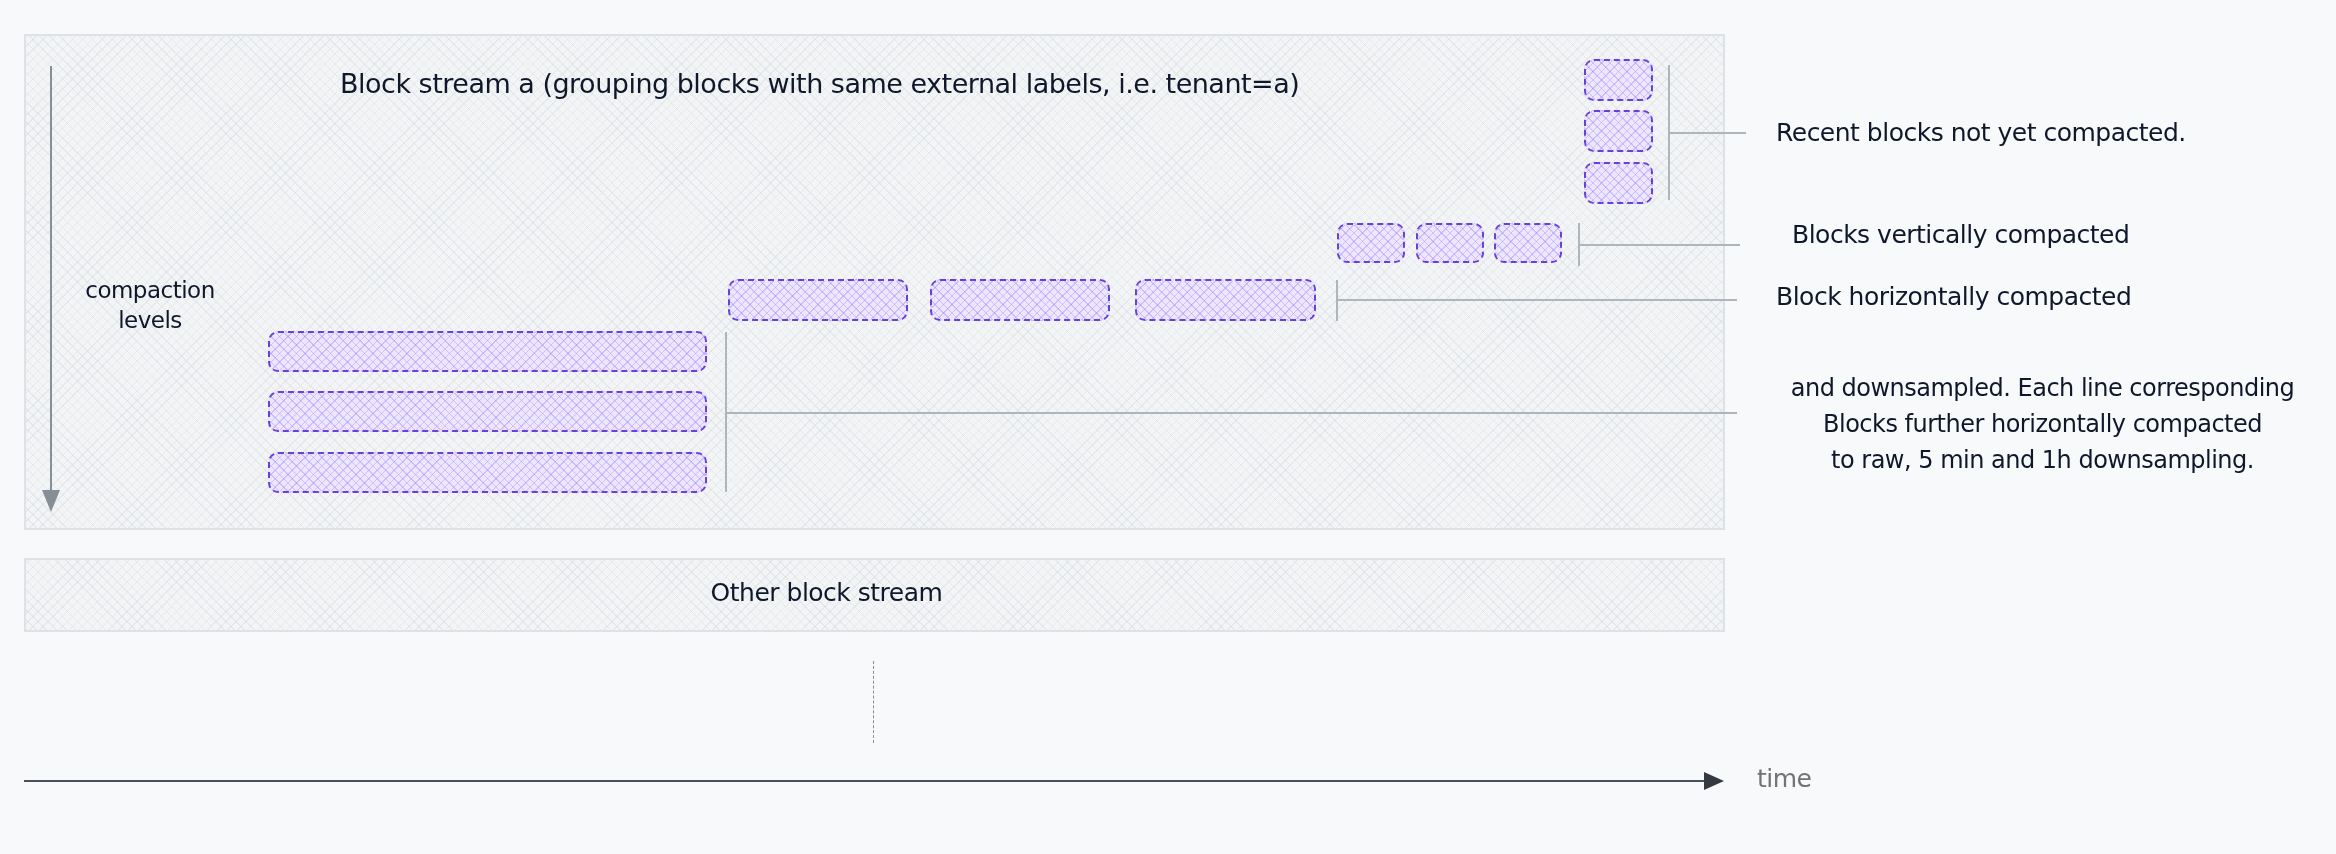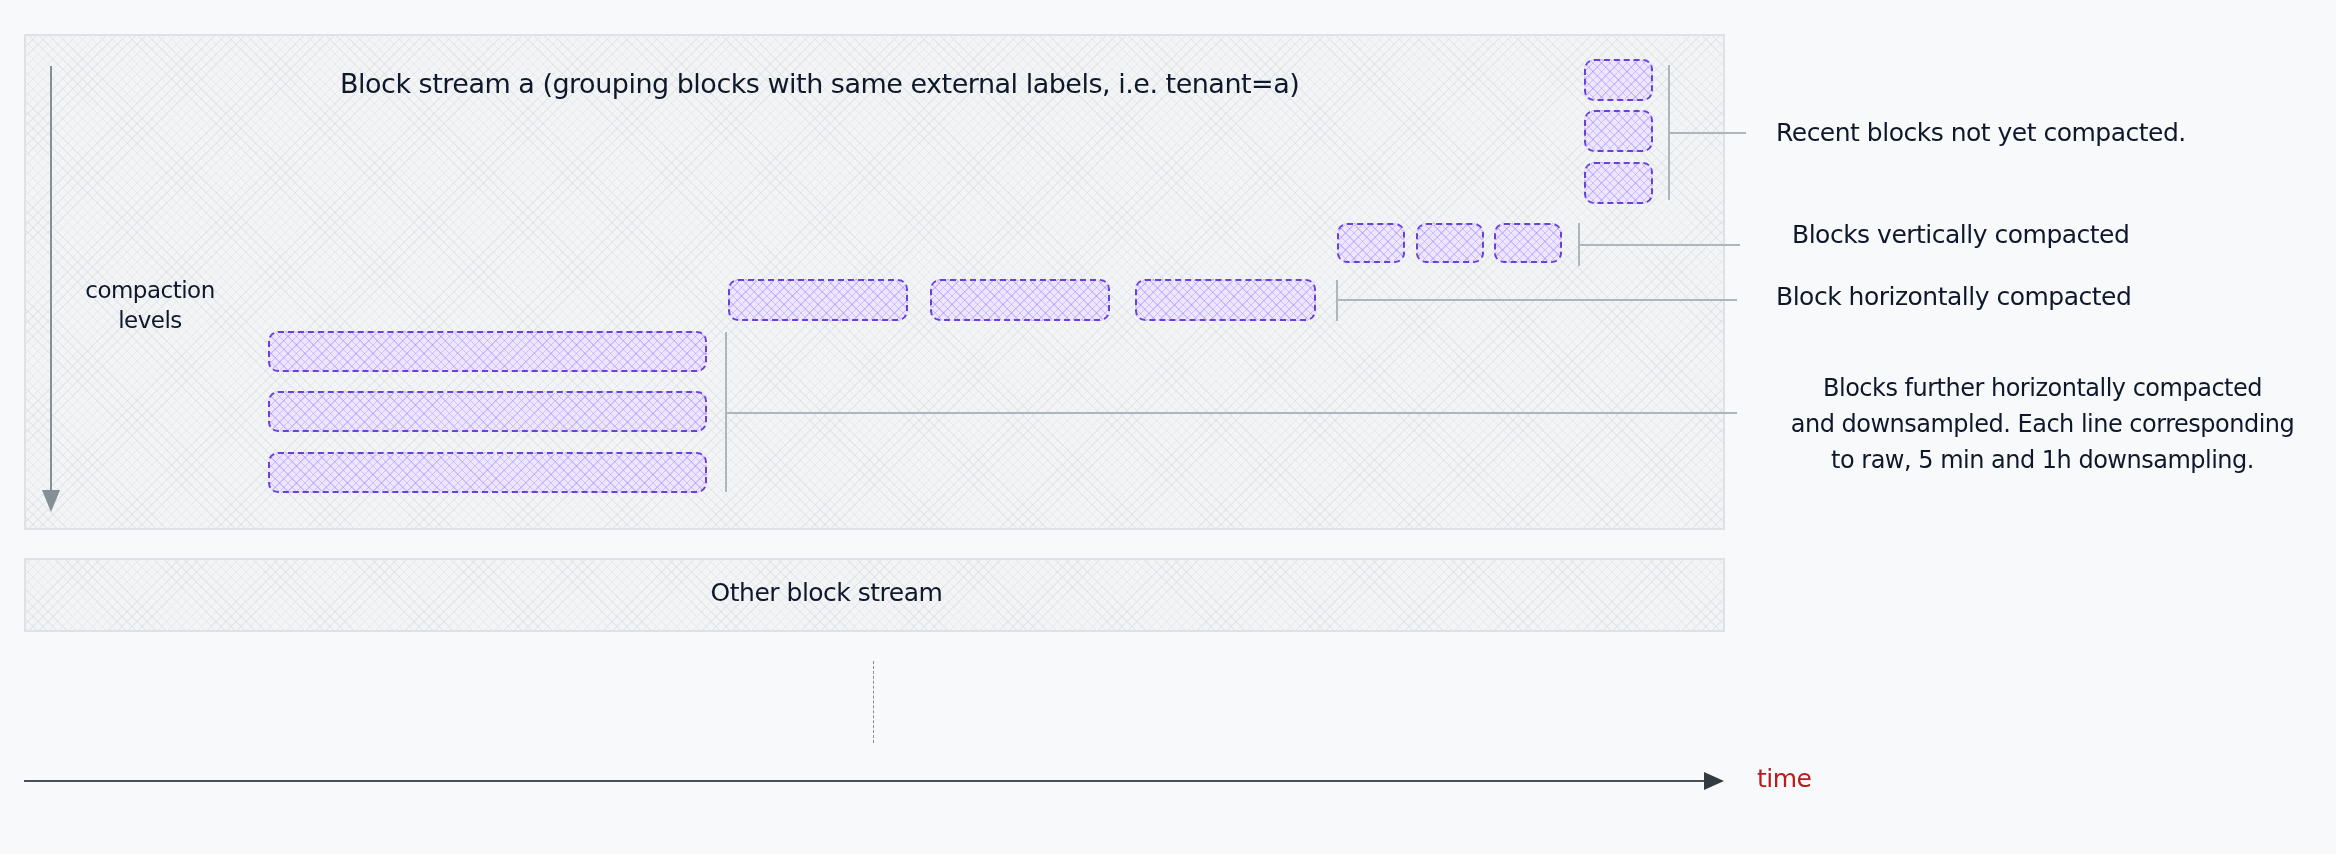"Blocks further horizontally compacted" div { order: before "and downsampled. Each line corresponding" -> after "and downsampled. Each line corresponding" }
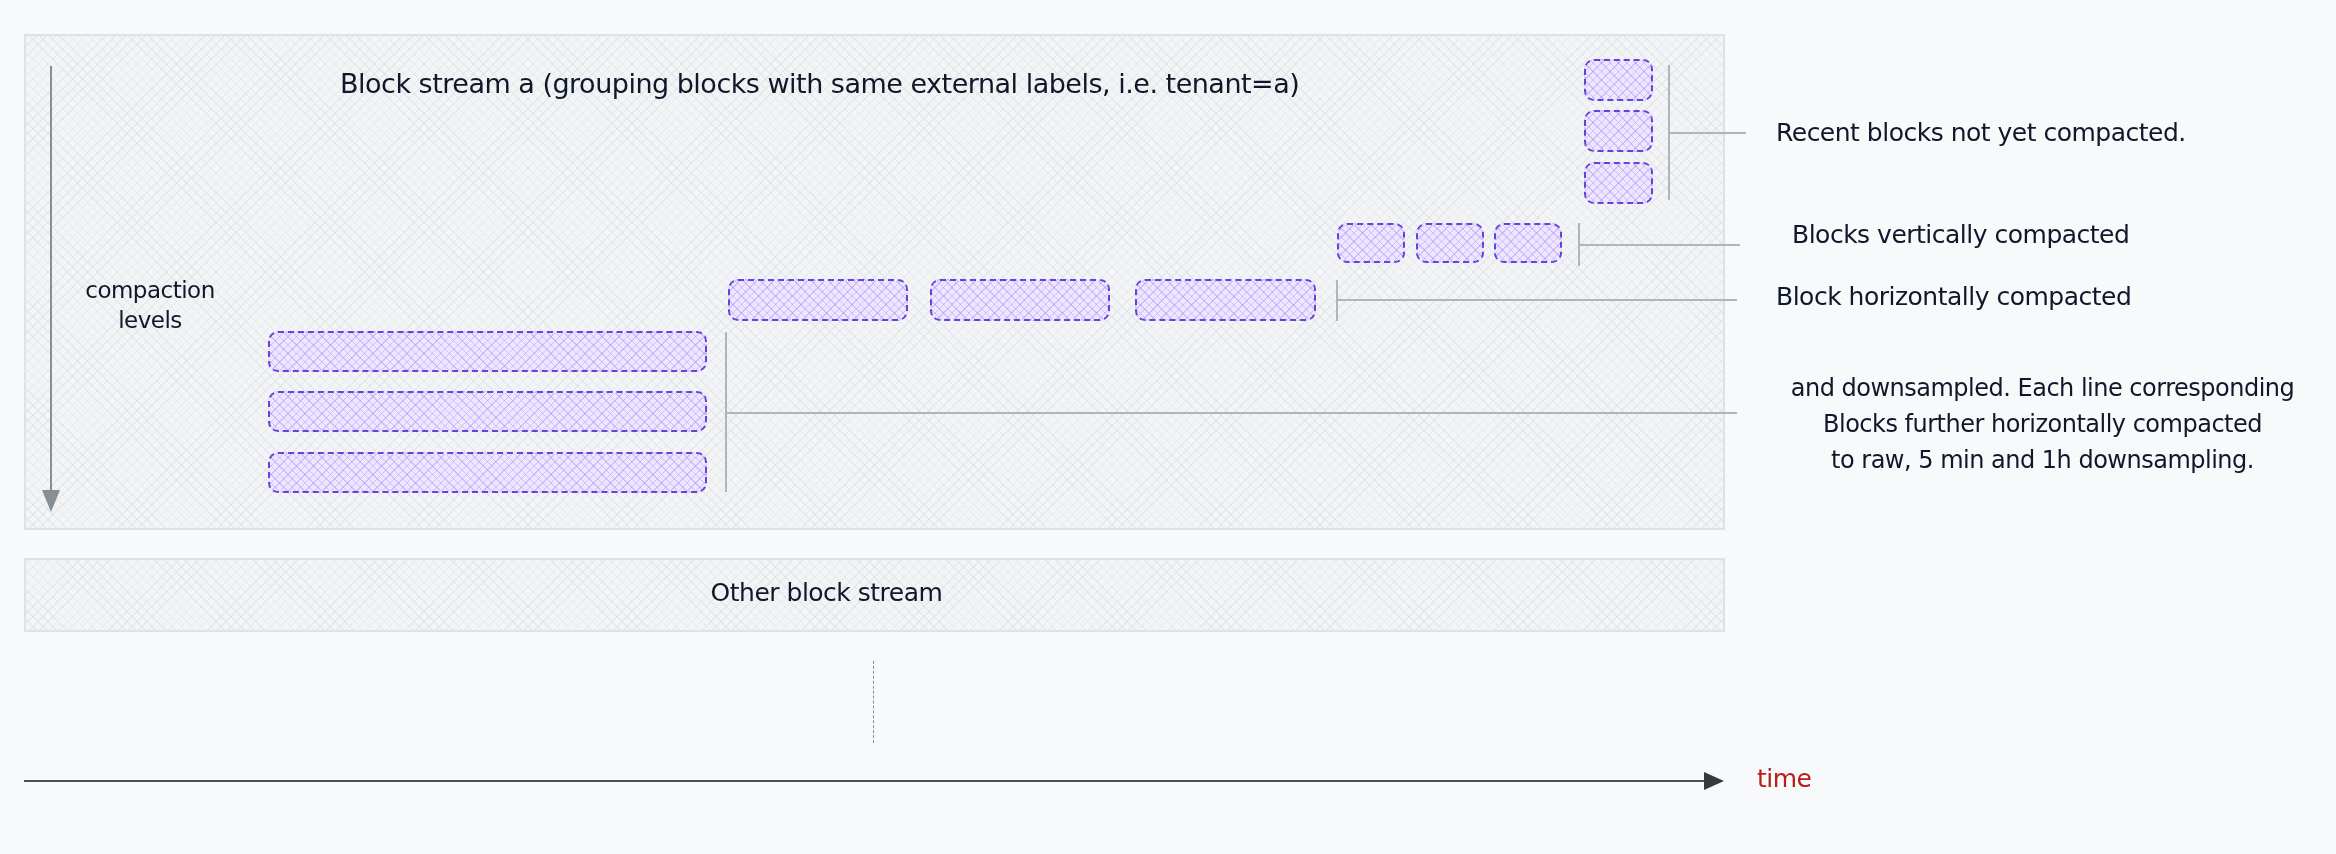"time" div.label { color: #b91c1c -> #737373 }
